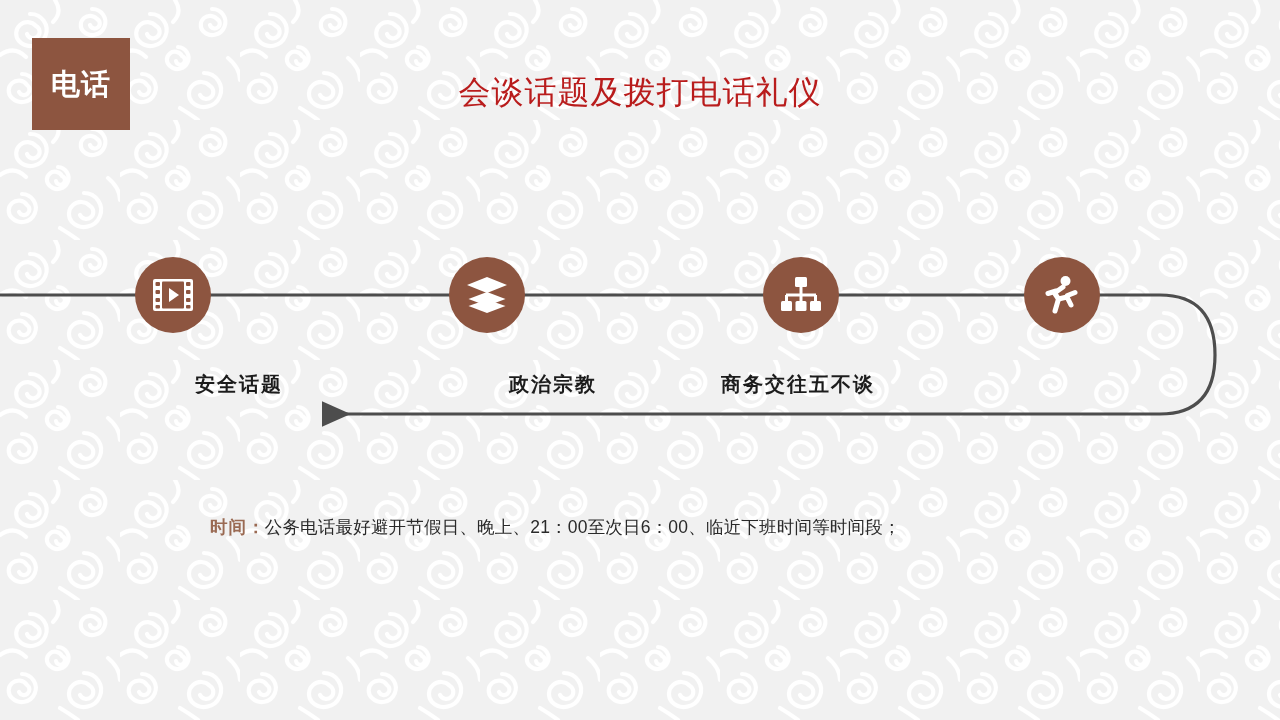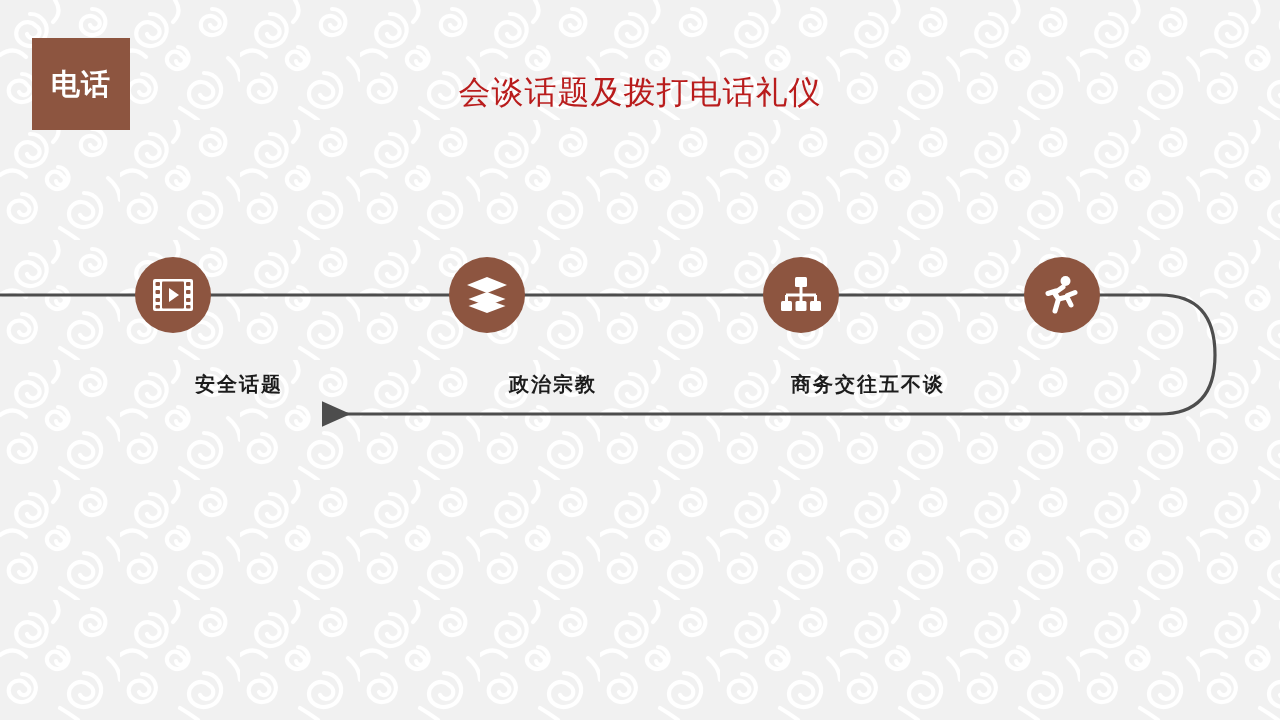"商务交往五不谈" #node-3 .node-label { left: 725px -> 655px }
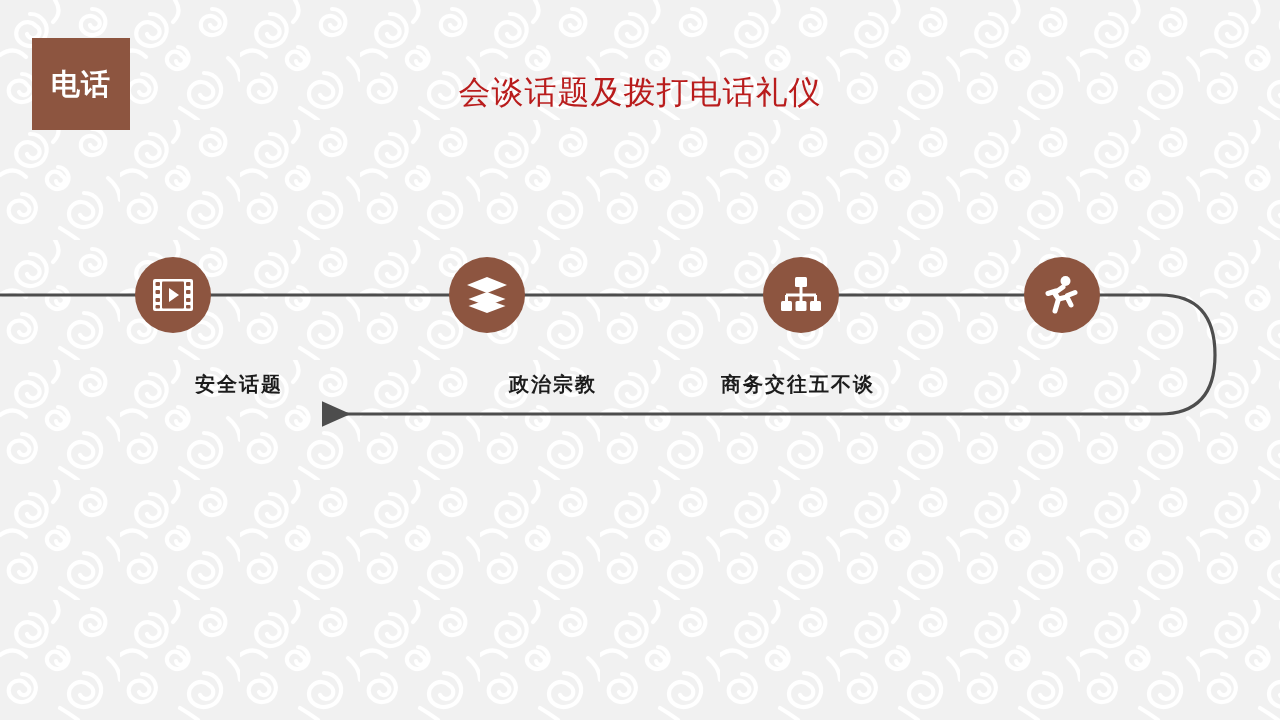"时间：公务电话最好避开节假日、晚上、21：00至次日6：00、临近下班时间等时间" div.note-row { html: none -> <div> <span>时间</span><span>：</span><span>公务电话最好避开节假日、晚上、21：00至次日6：00、临近下班时间等时间段；</span> </div> }
